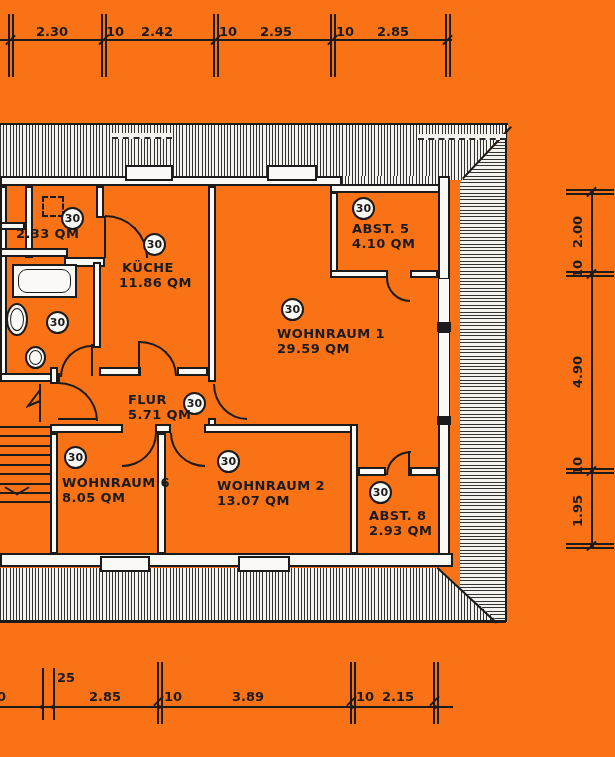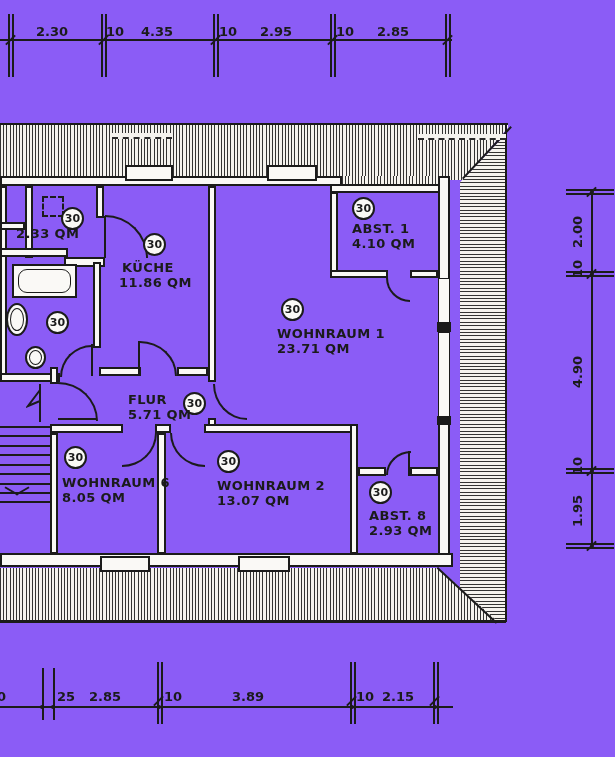"2.30" #app { background: #8b5cf6 -> #f97316 }
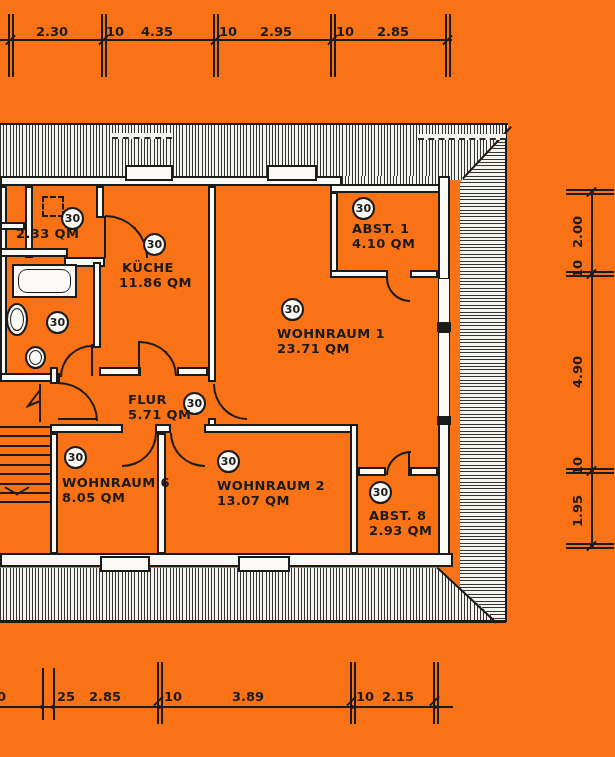"4.35" span.dim { text: 4.35 -> 2.42 }
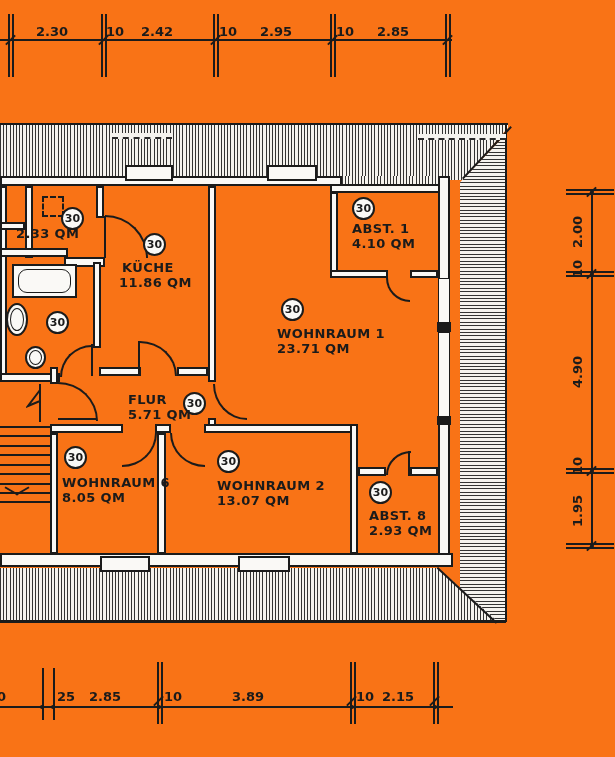"ABST. 1" span.rname { text: 1 -> 5 }
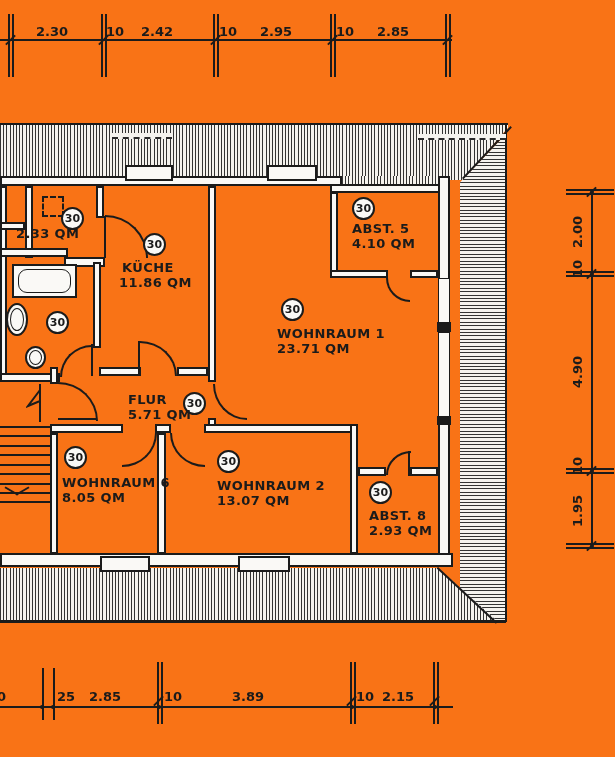"23.71 QM" span.rarea { text: 23.71 -> 29.59 }
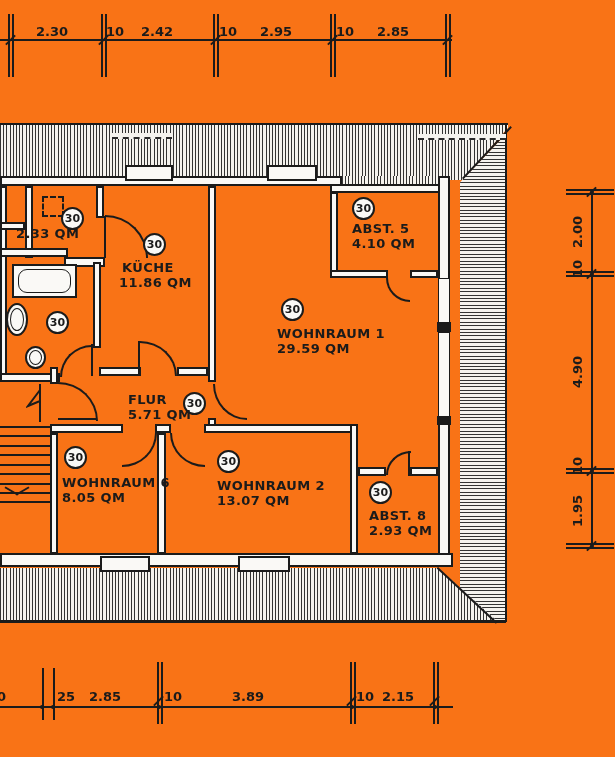"25" span.dim { top: 689px -> 670px }
